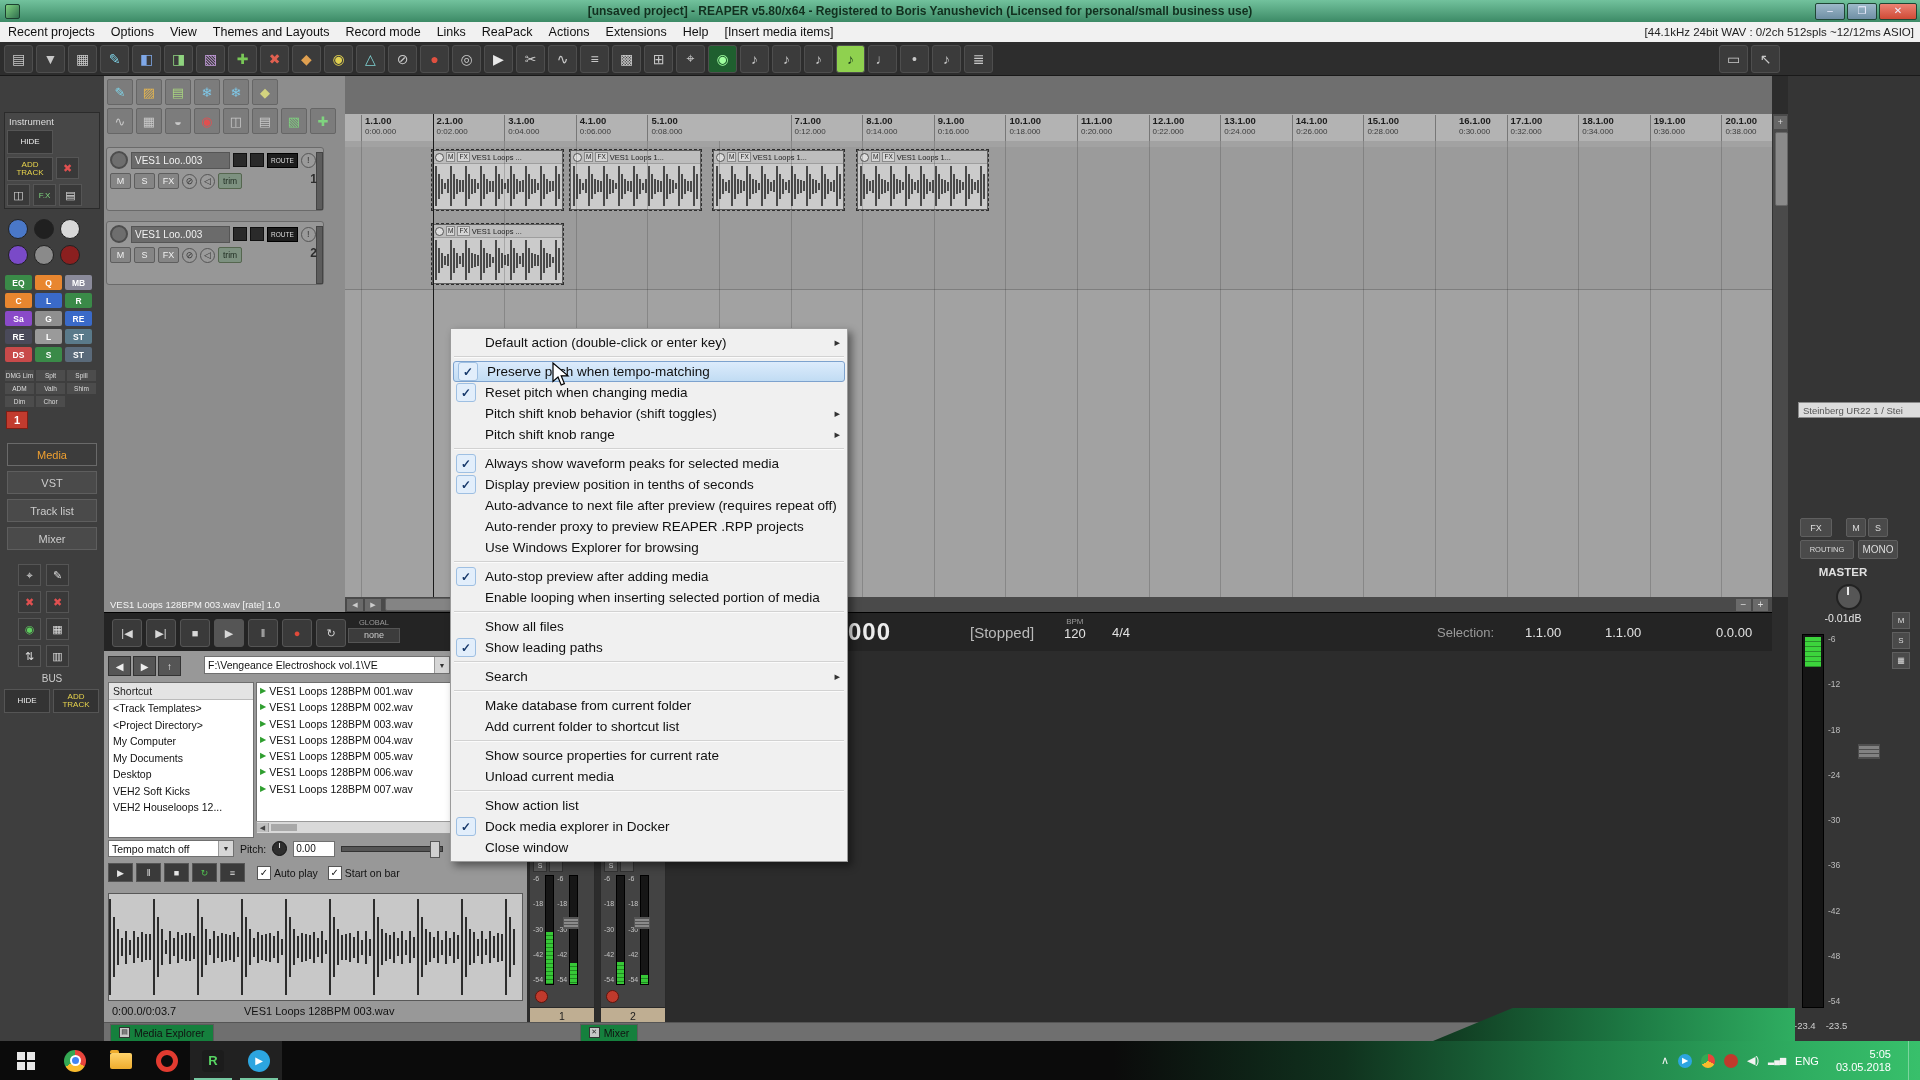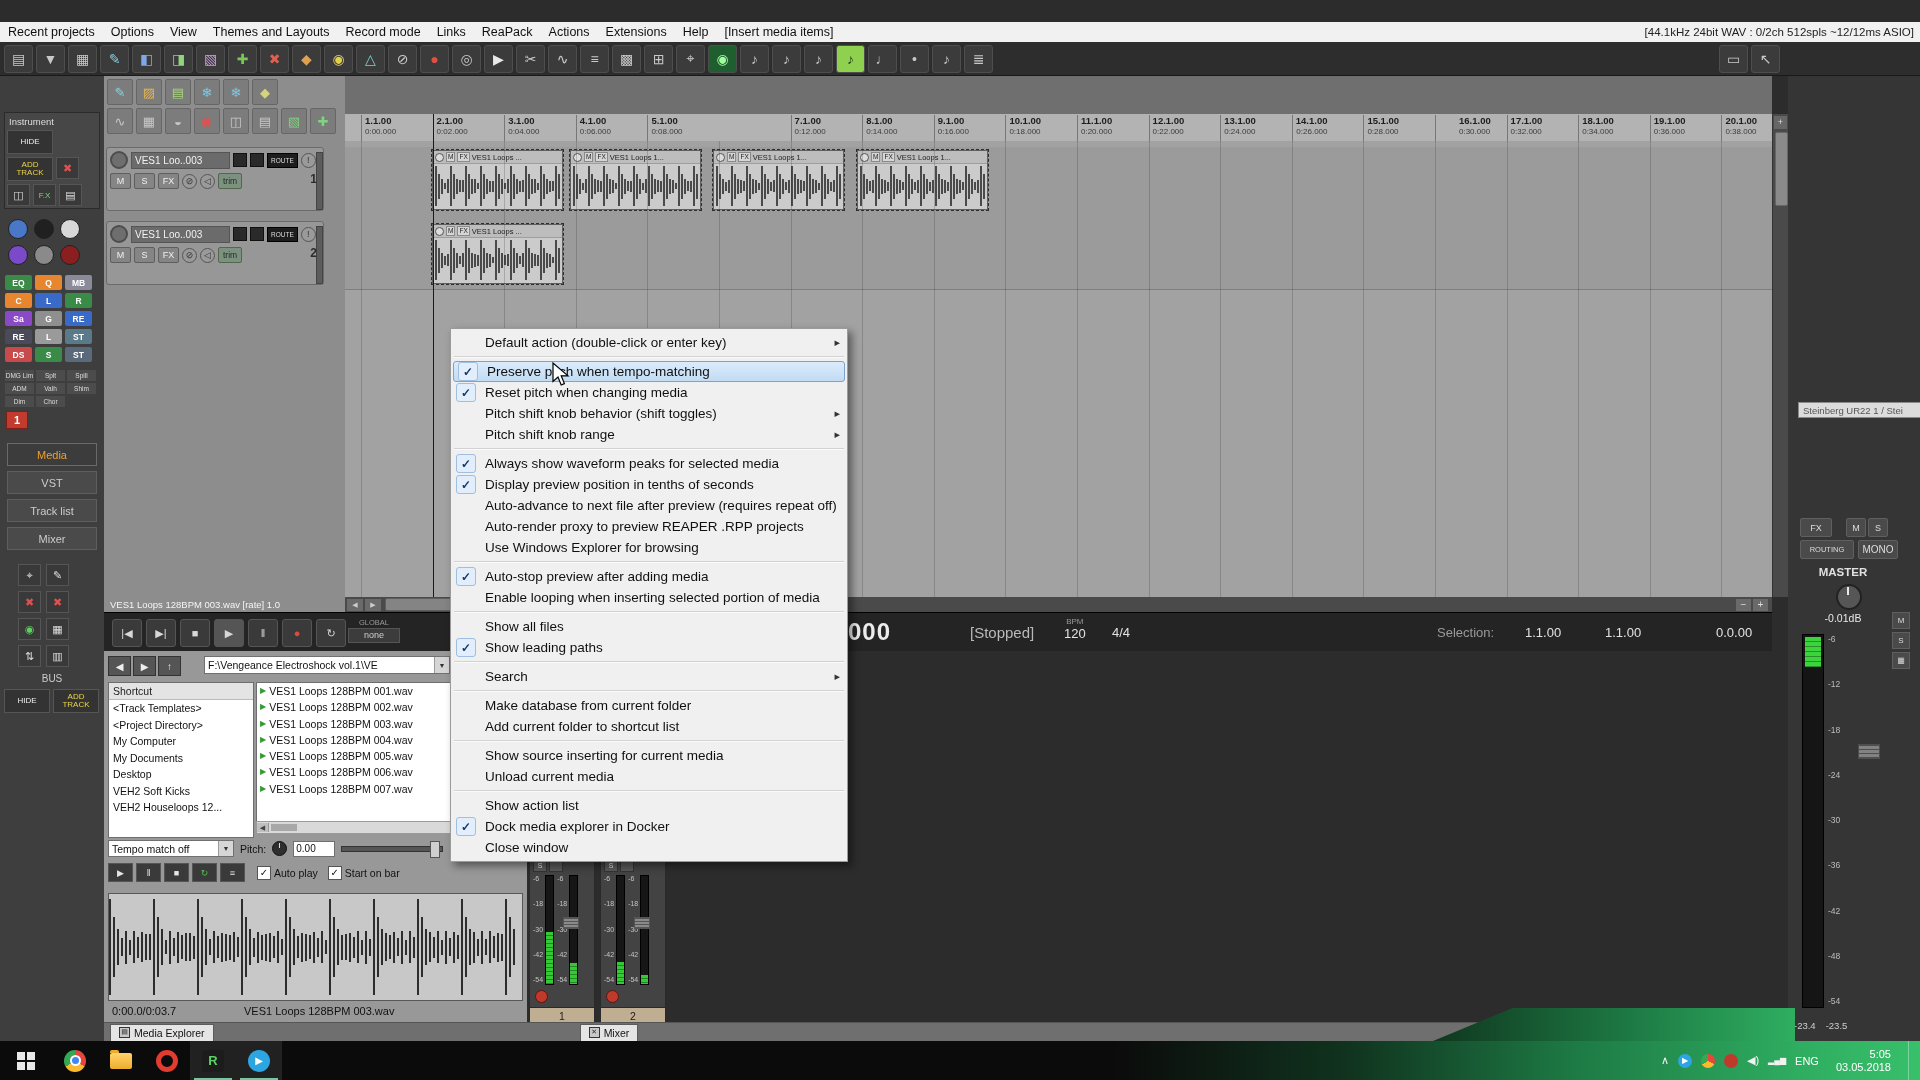"[unsaved project] - REAPER v5.80/x64" div.abs { html: none -> <div> <span></span> <span>[unsaved project] - REAPER v5.80/x64 - Registered to Boris Yanushevich (Licensed for personal/small business use)</span> <span> <span>–</span> <span>❐</span> <span>✕</span> </span> </div> }
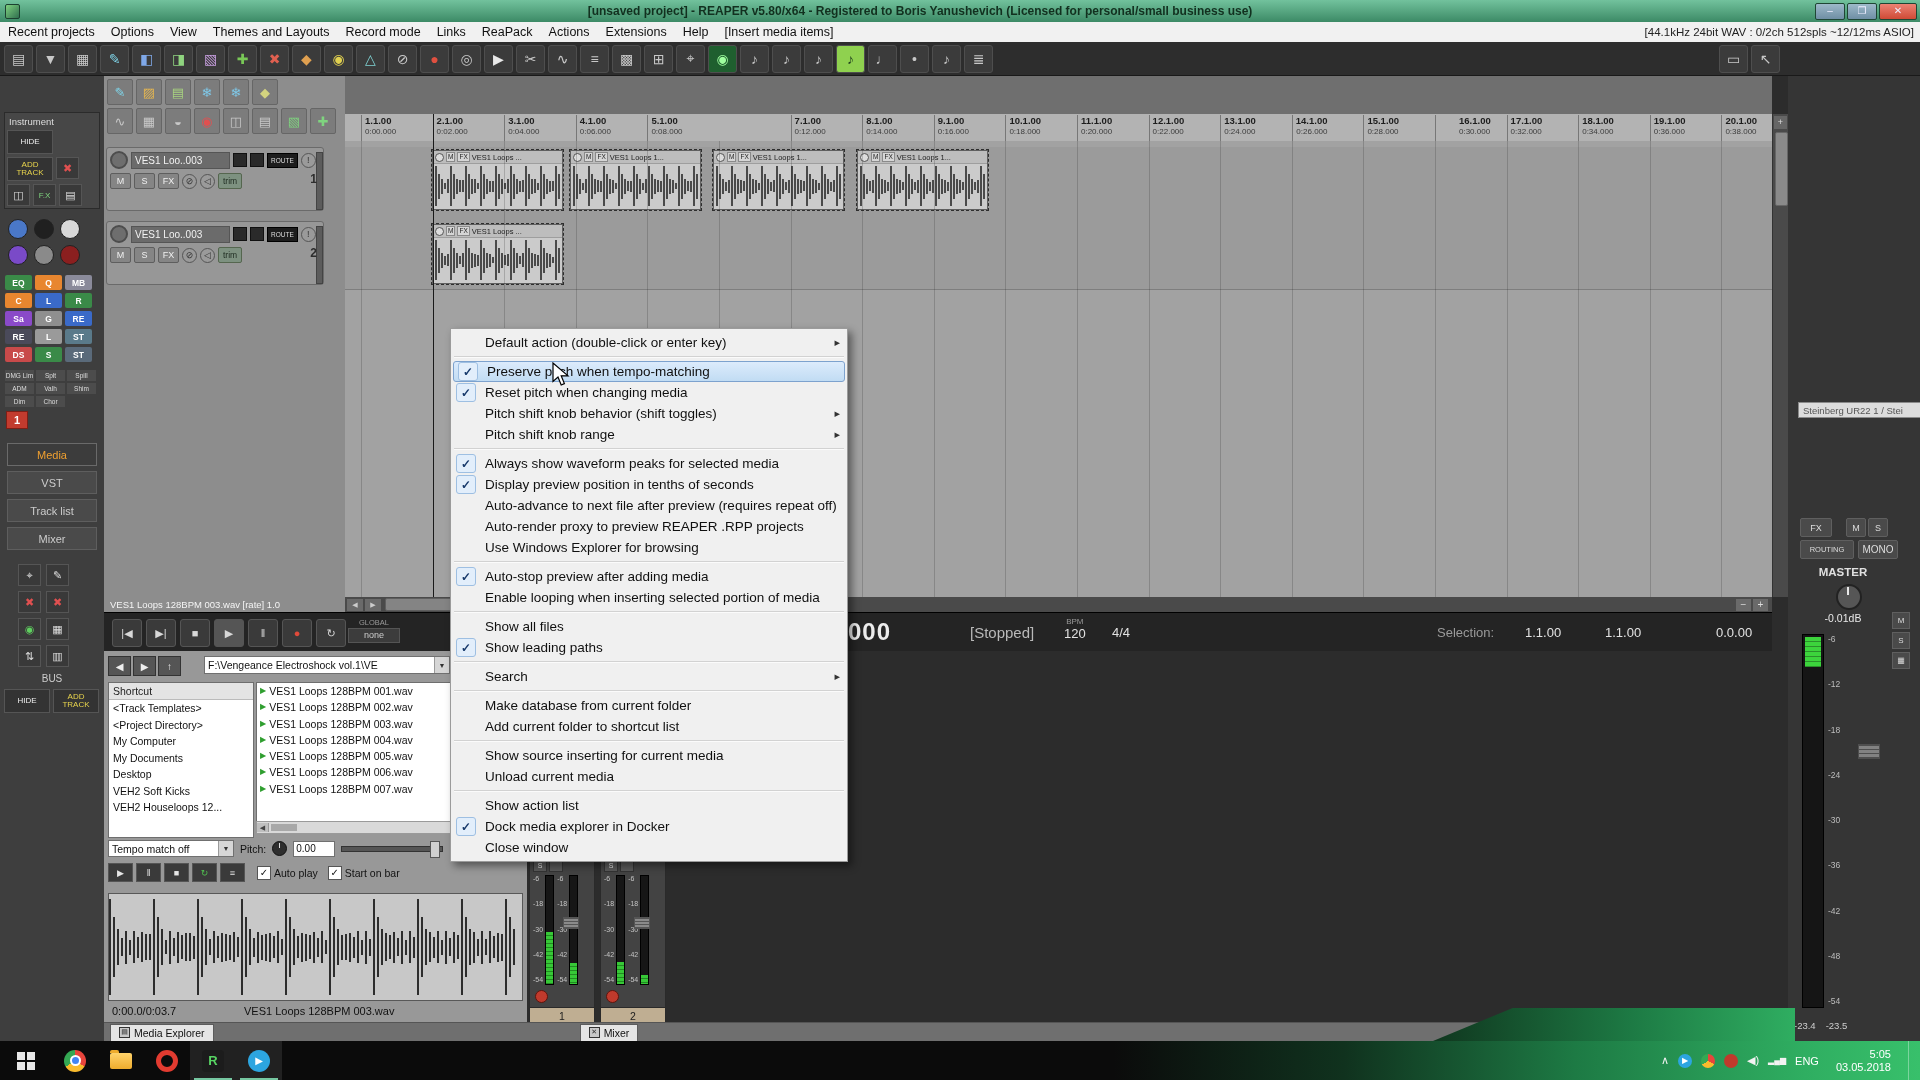"Show source inserting for current" span.menu-label { text: inserting for current media -> properties for current rate }
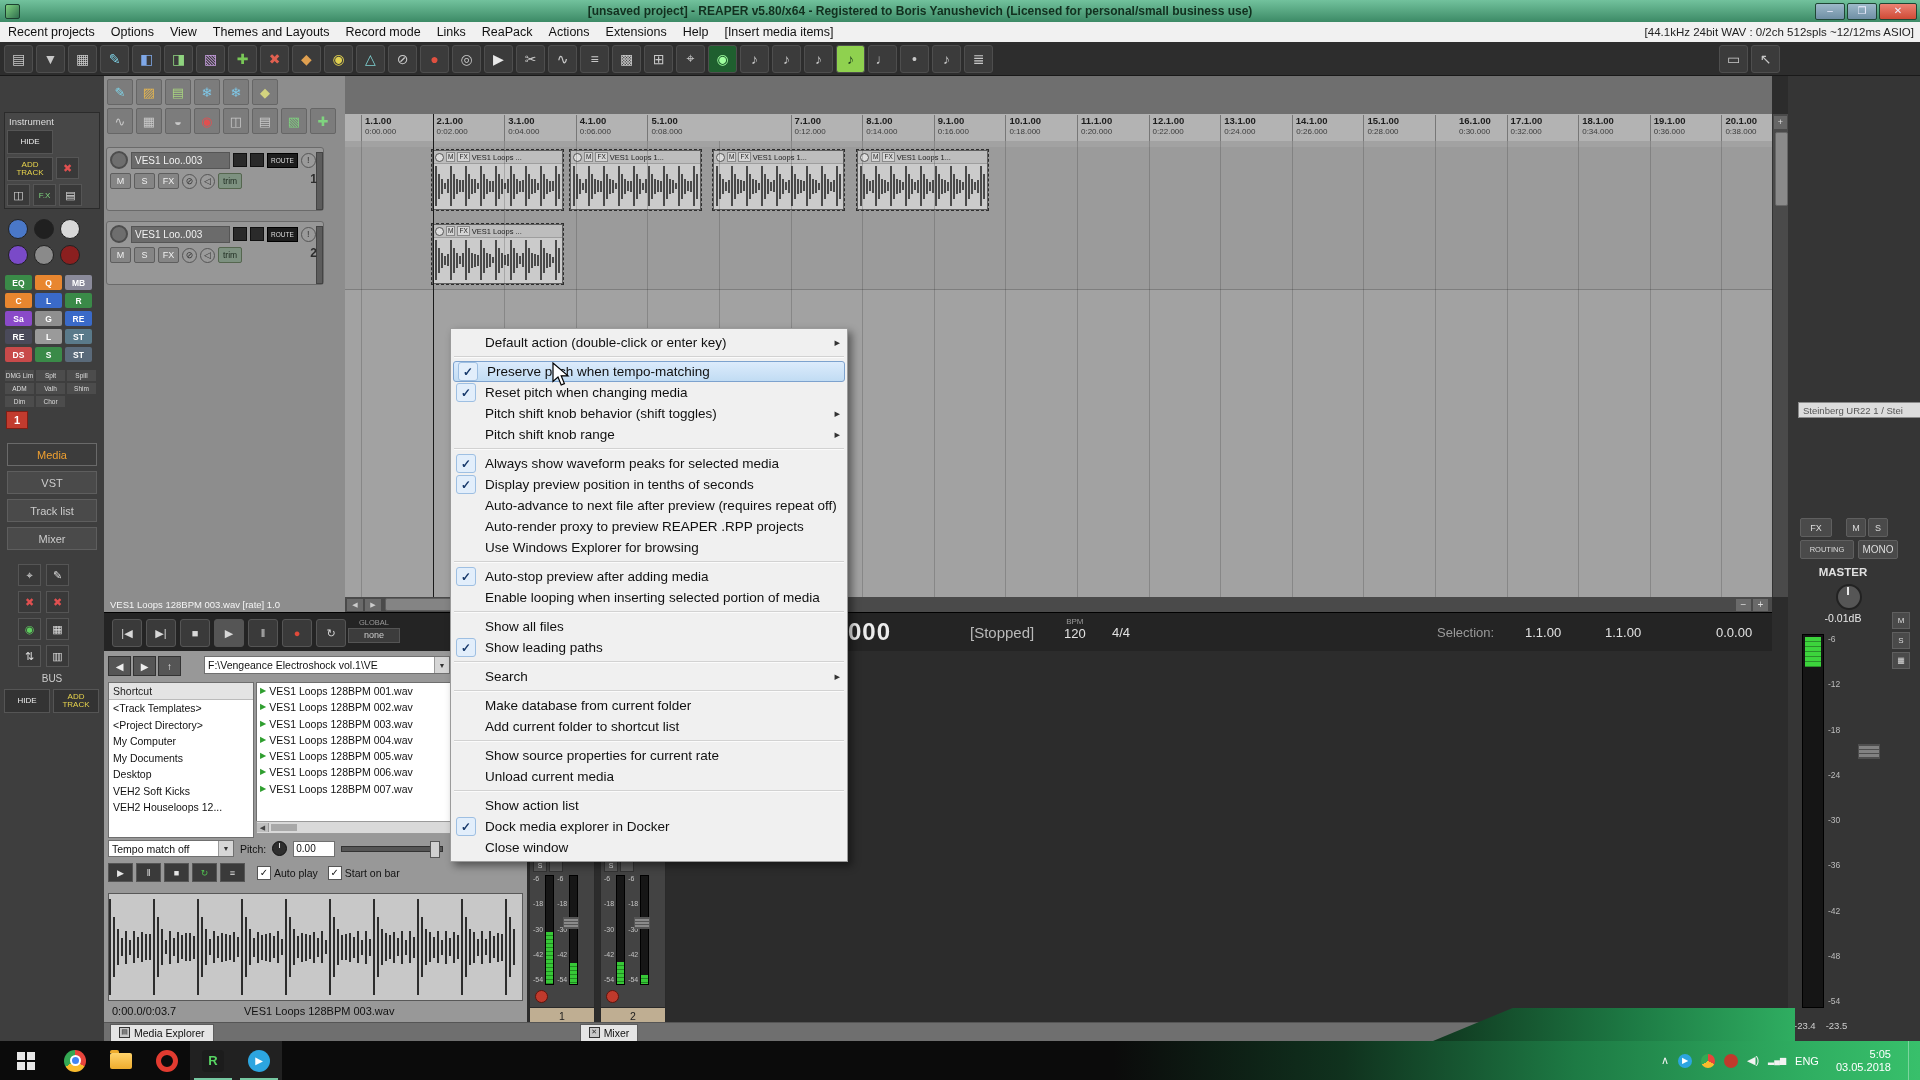"Media Explorer" .dk-tab { background: #e5e5e5 -> #15803d }
